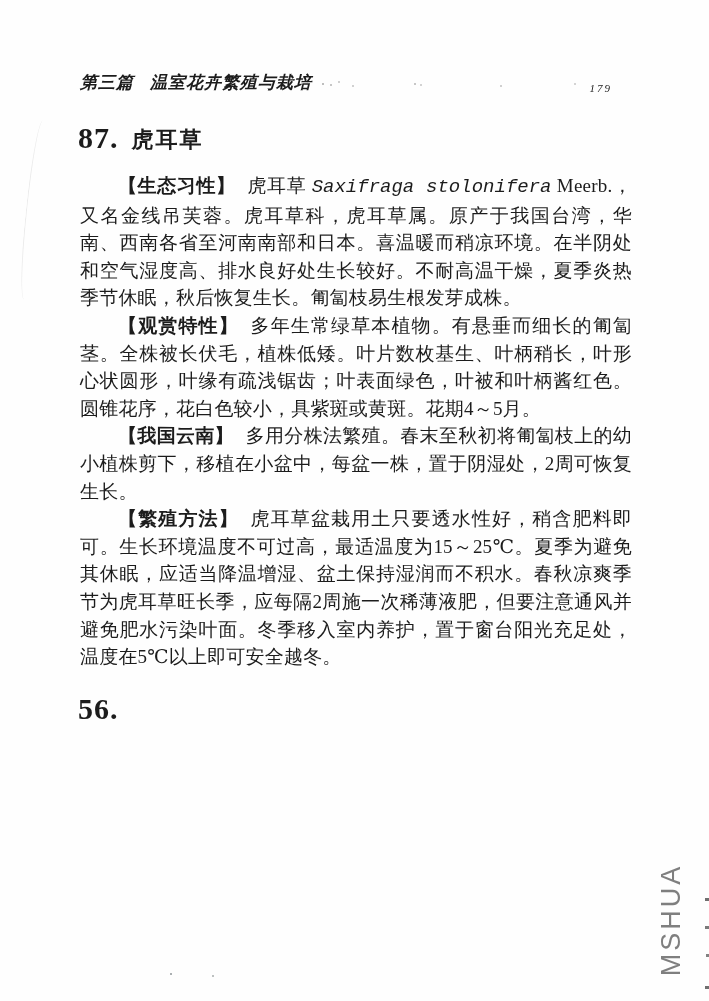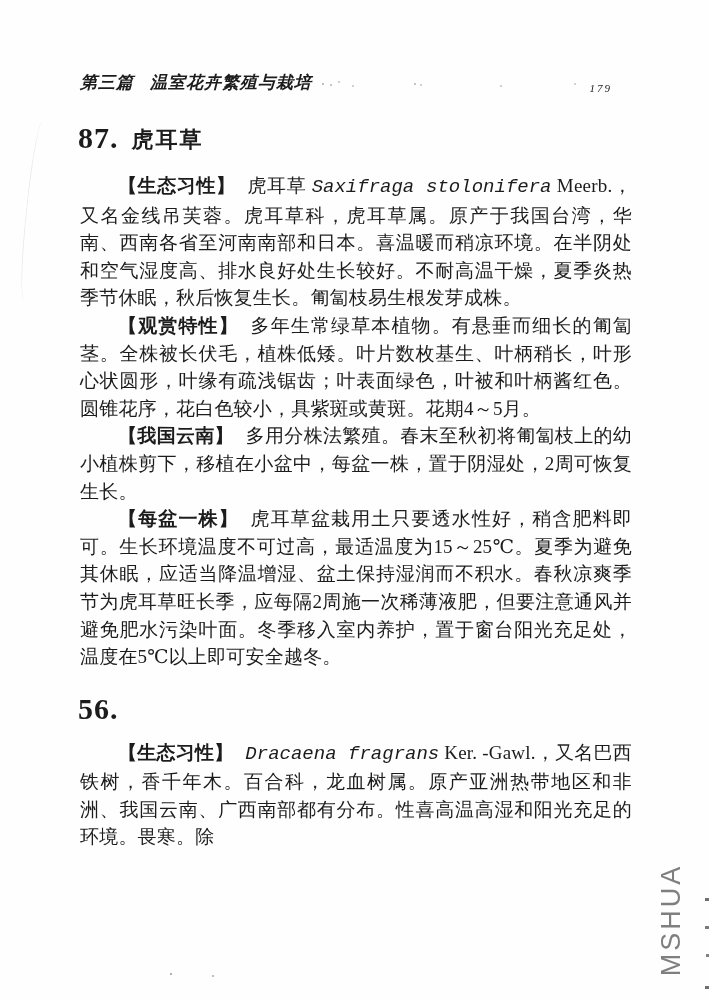"【每盆一株】" span.label { text: 每盆一株 -> 繁殖方法 }
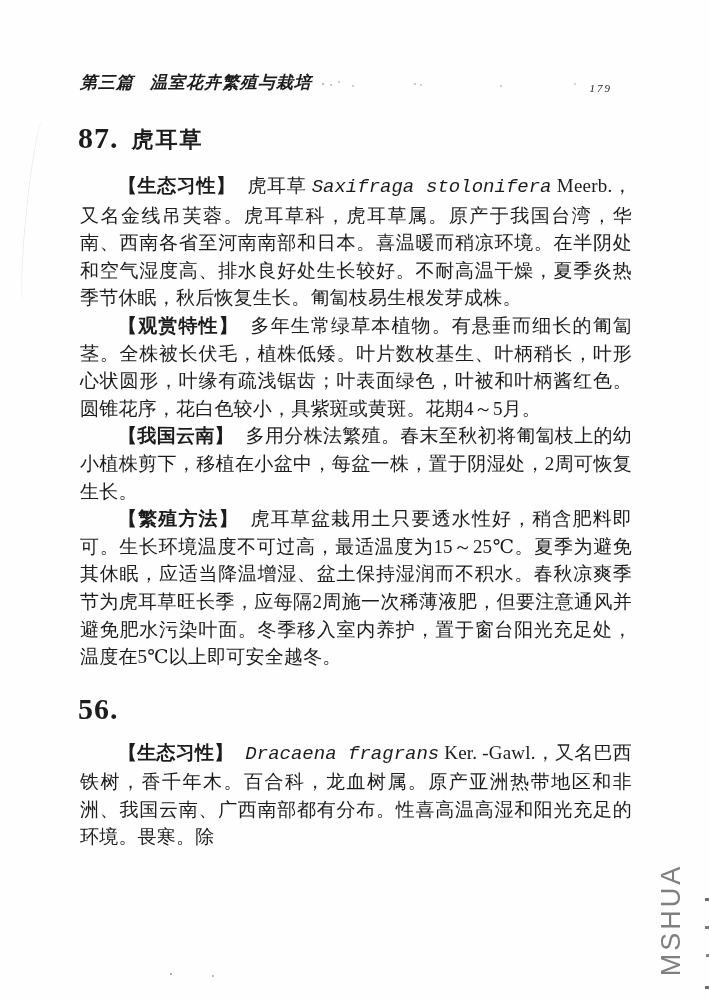"【生态习性】 Dracaena fragrans Ker." div.paras { html: <div> <p><span>【生态习性】</span><i>Dracaena fragrans</i> Ker. -Gawl.，又名巴西铁树，香千年木。百合科，龙血树属。原产亚洲热带地区和非洲、我国云南、广西南部都有分布。性喜高温高湿和阳光充足的环境。畏寒。除</p> </div> -> none }
